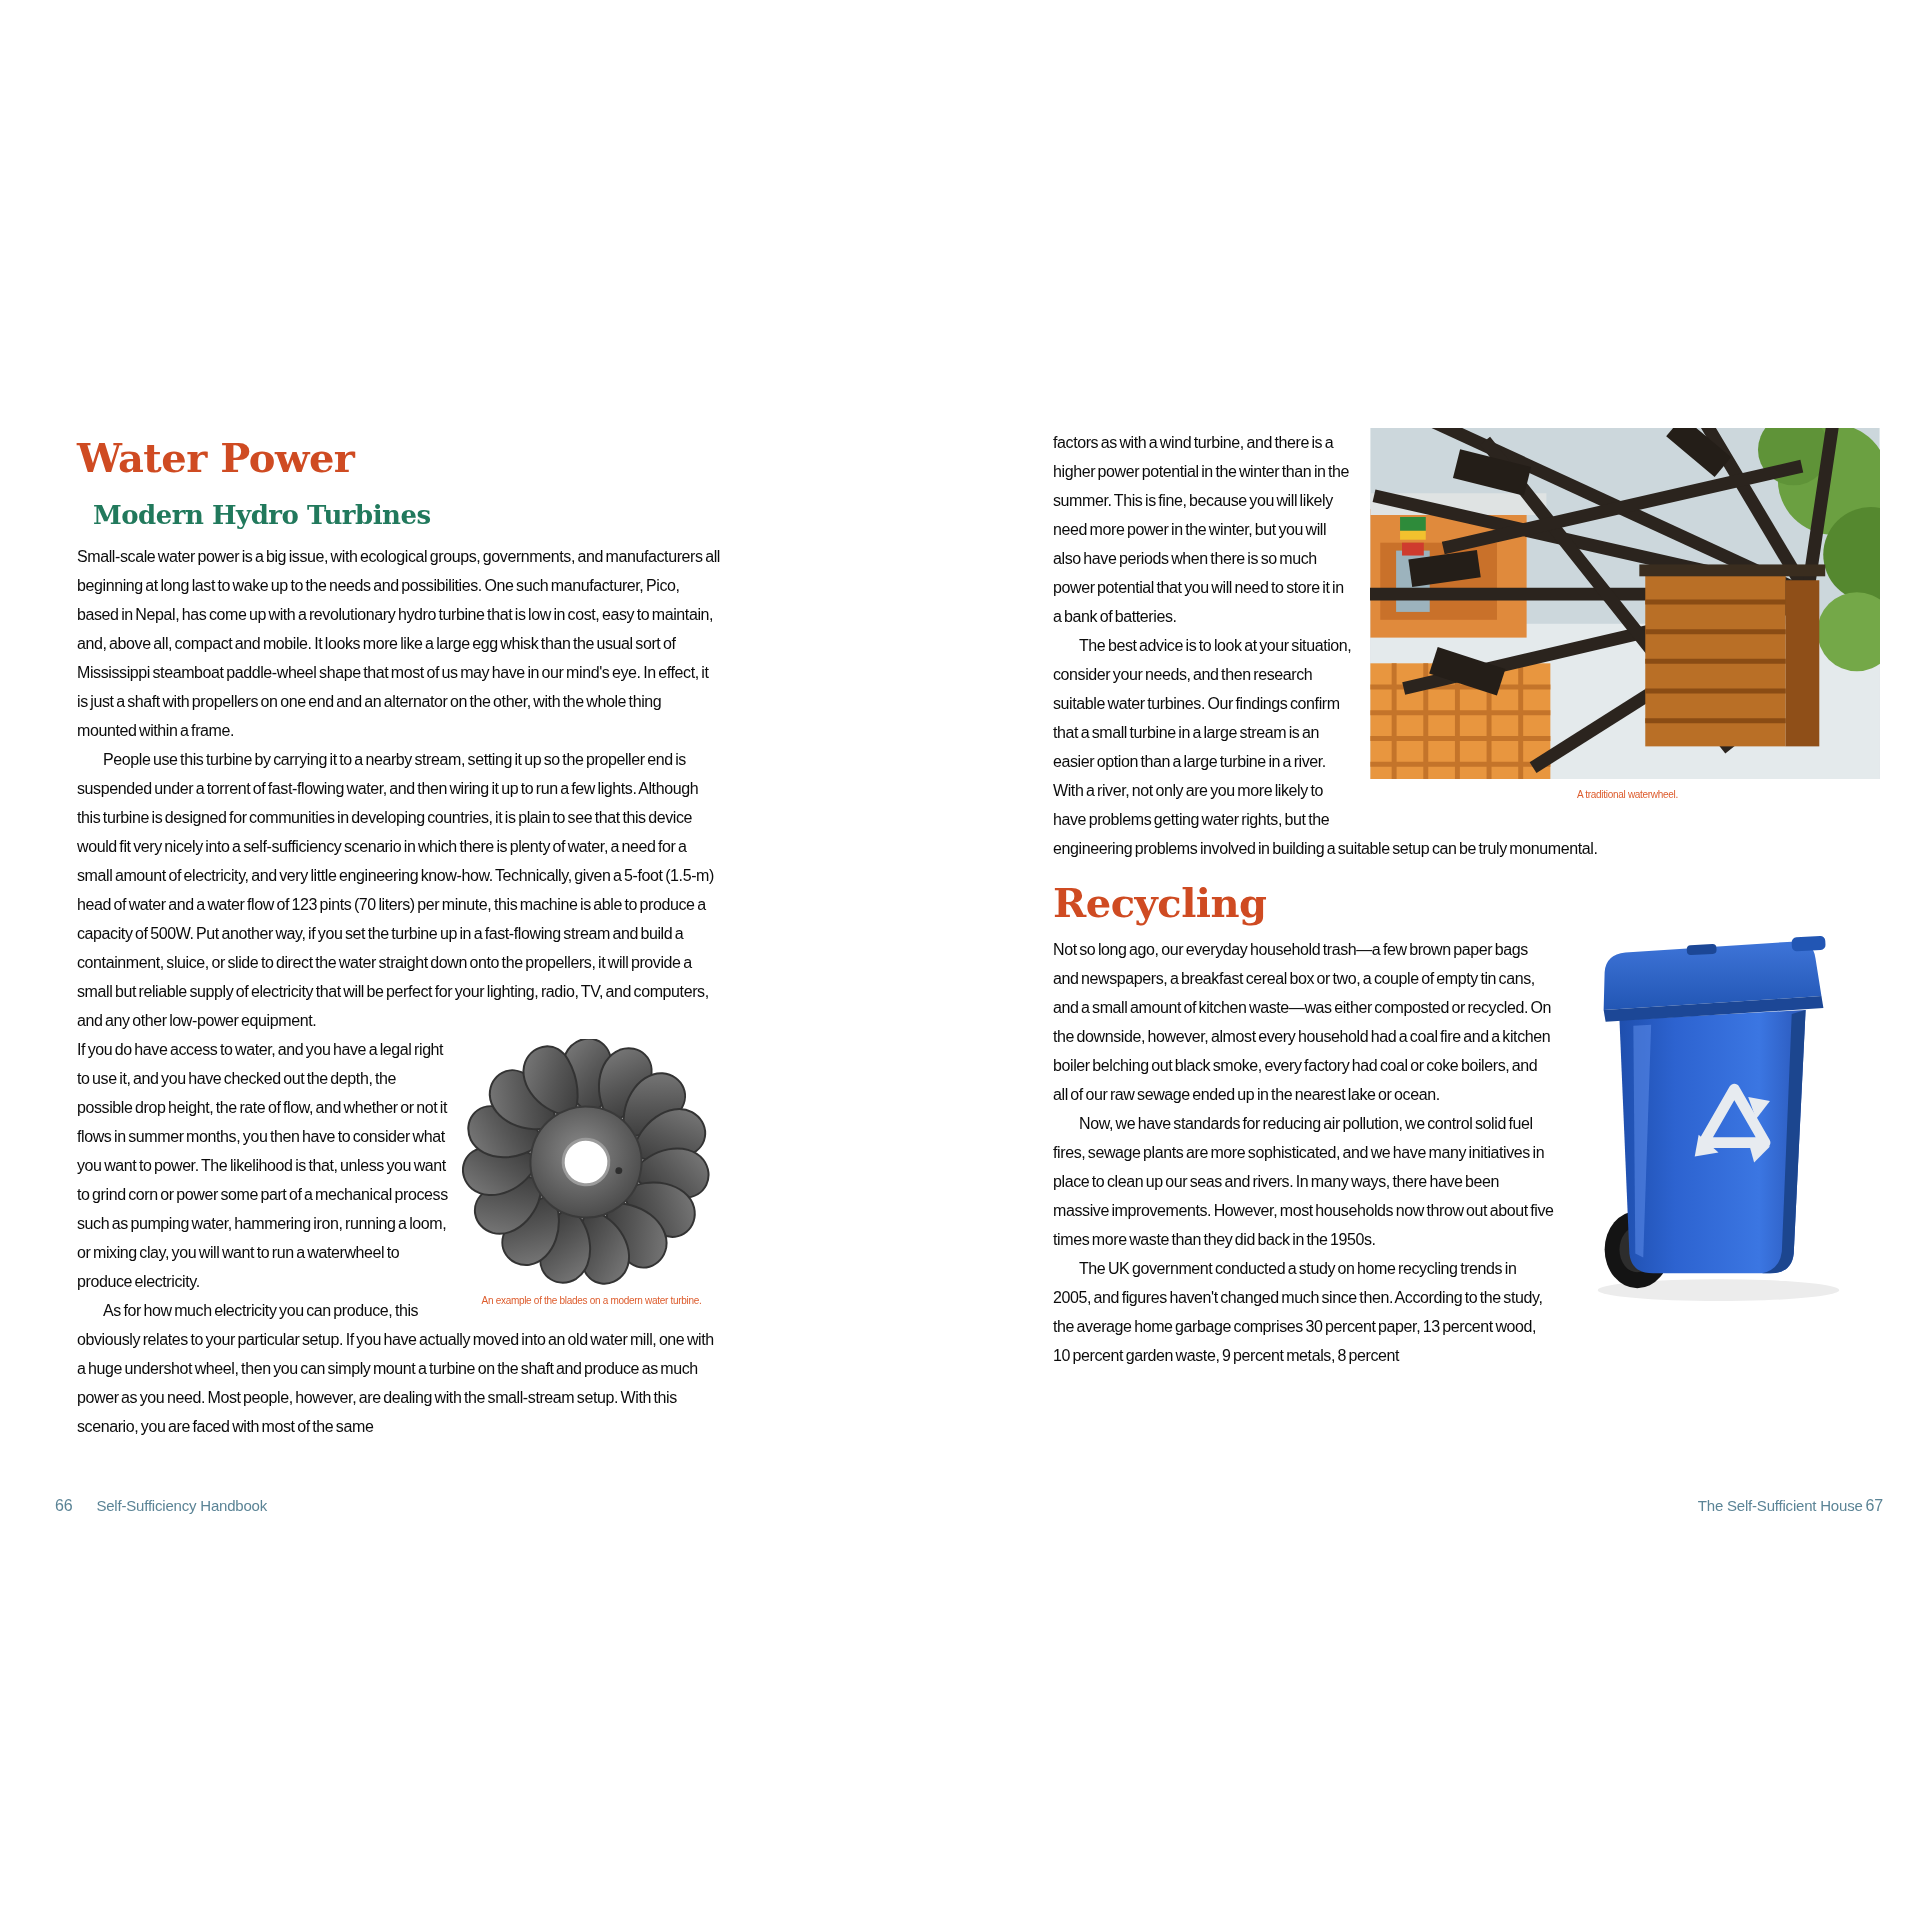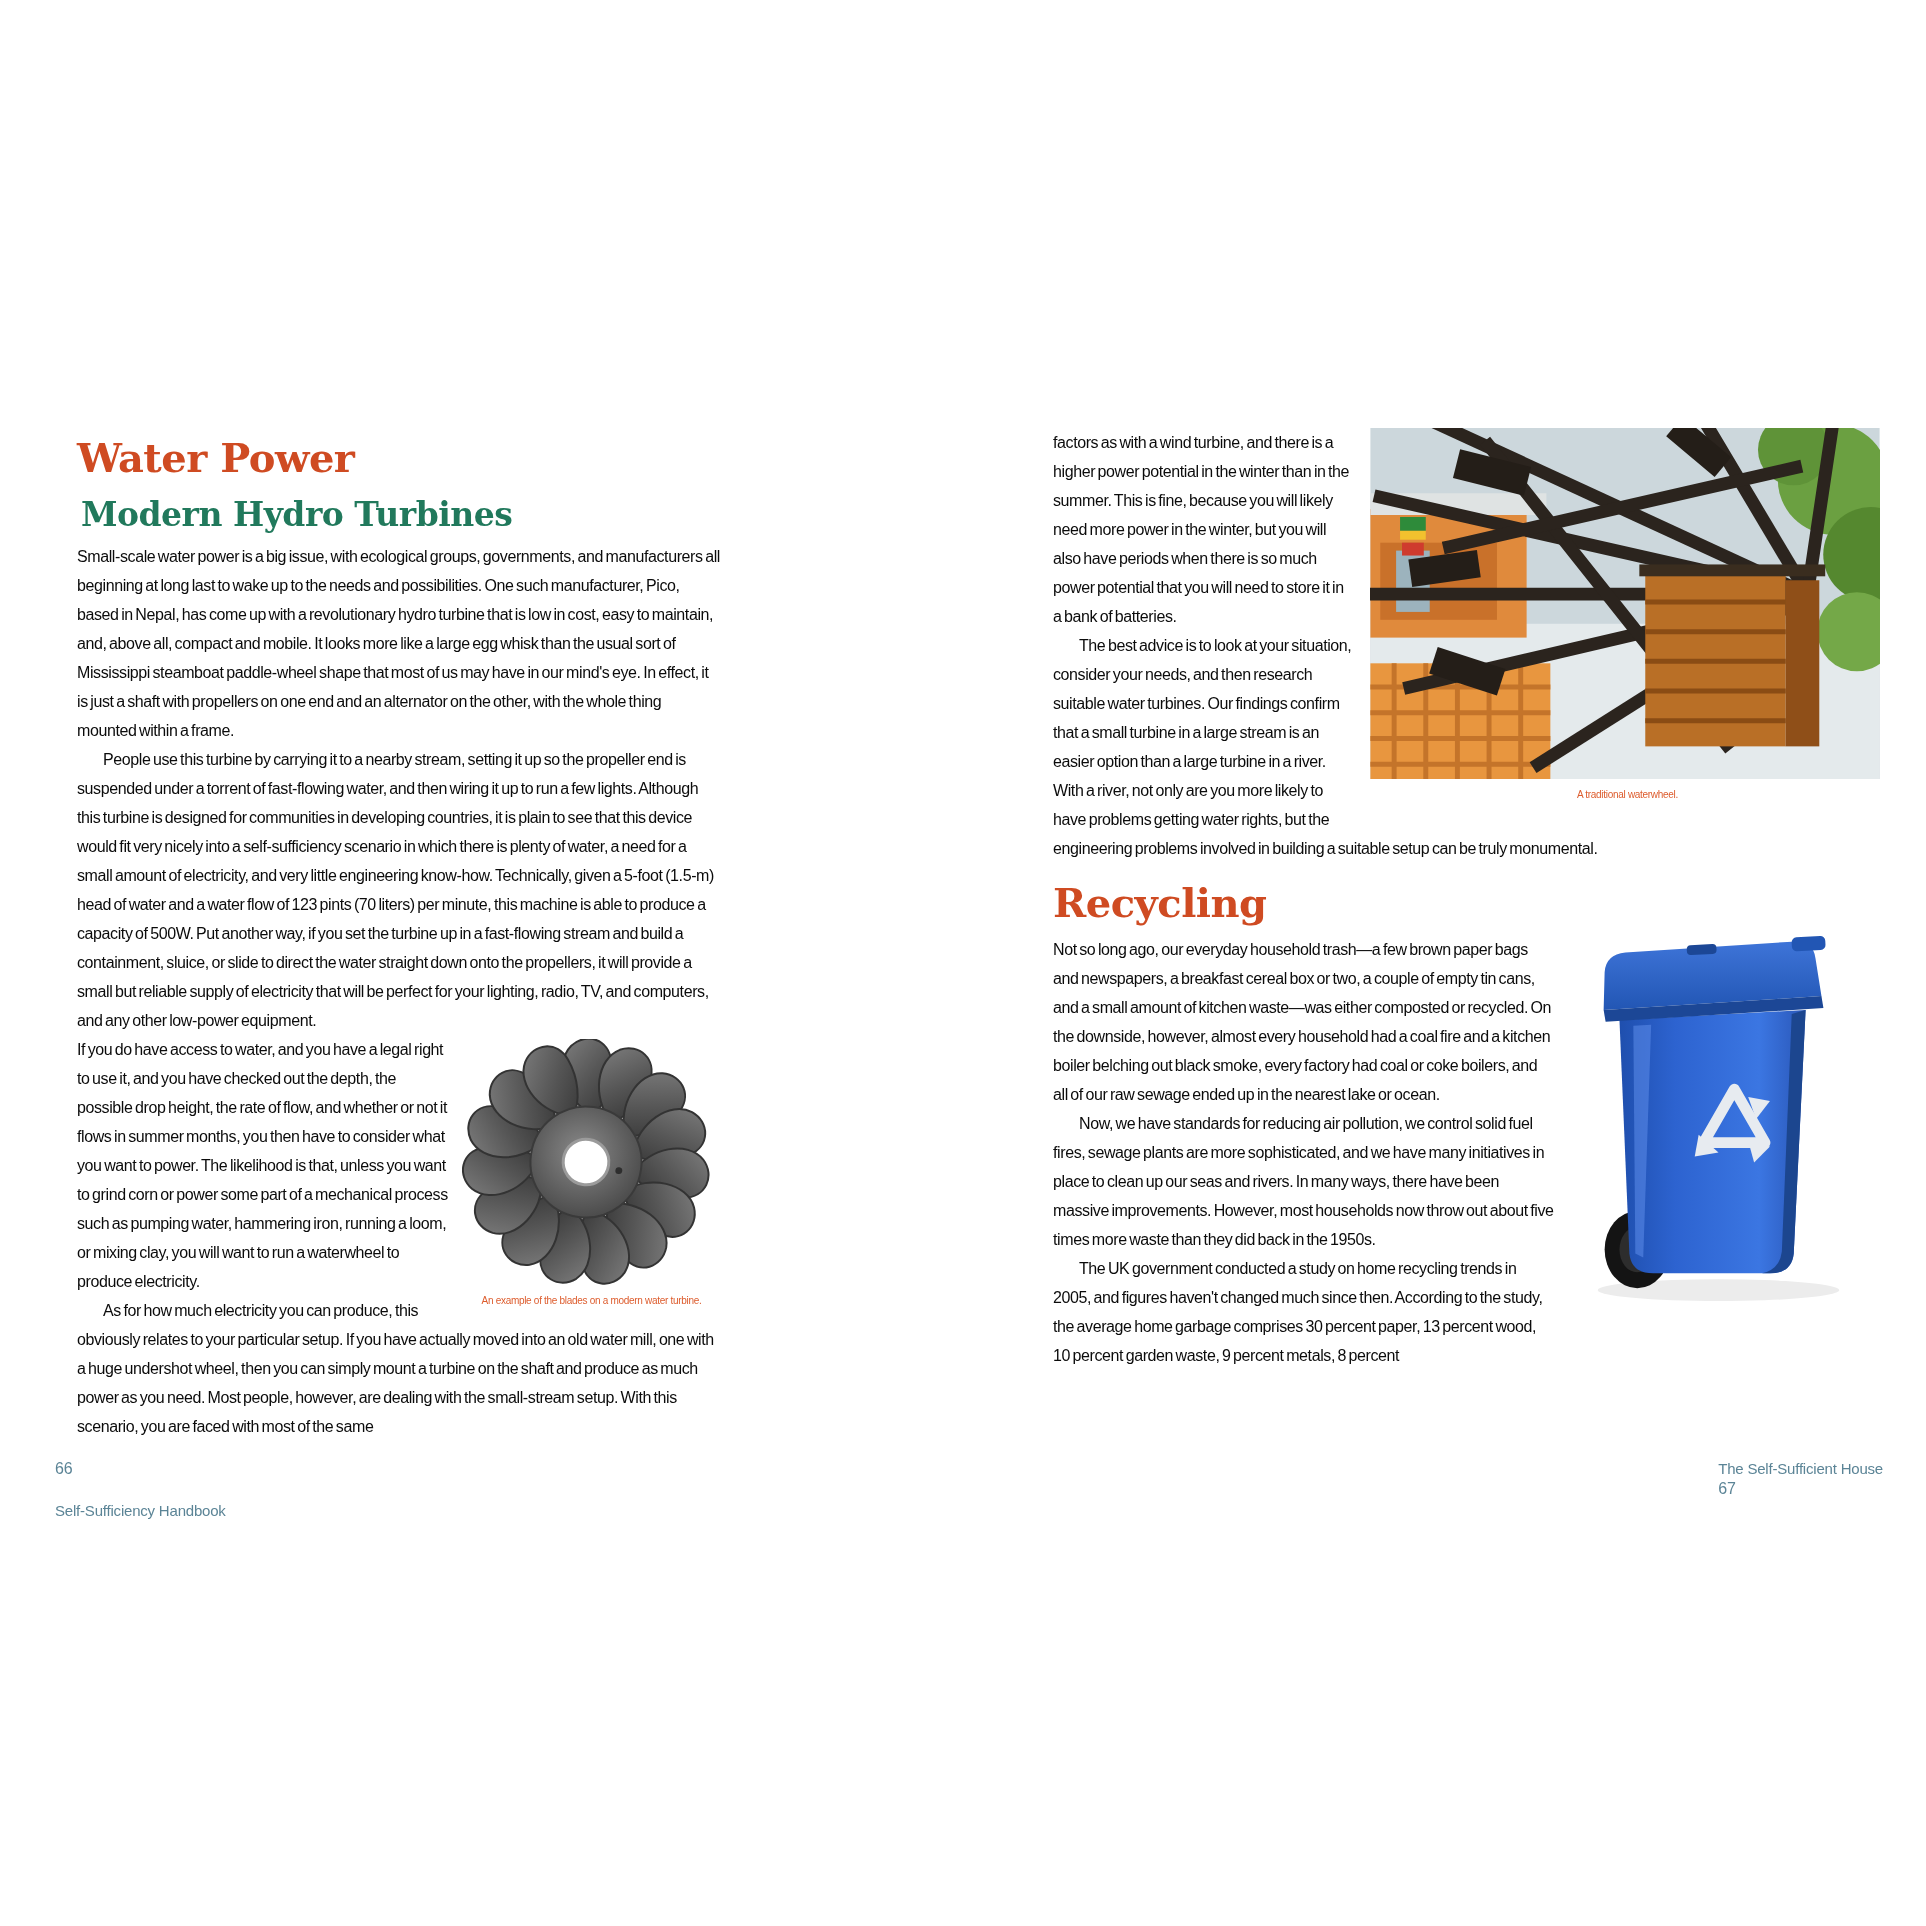"Modern Hydro Turbines" h2.h-green { font-size: 33px -> 26px; margin: 0 0 8px 4px -> 0 0 8px 16px }
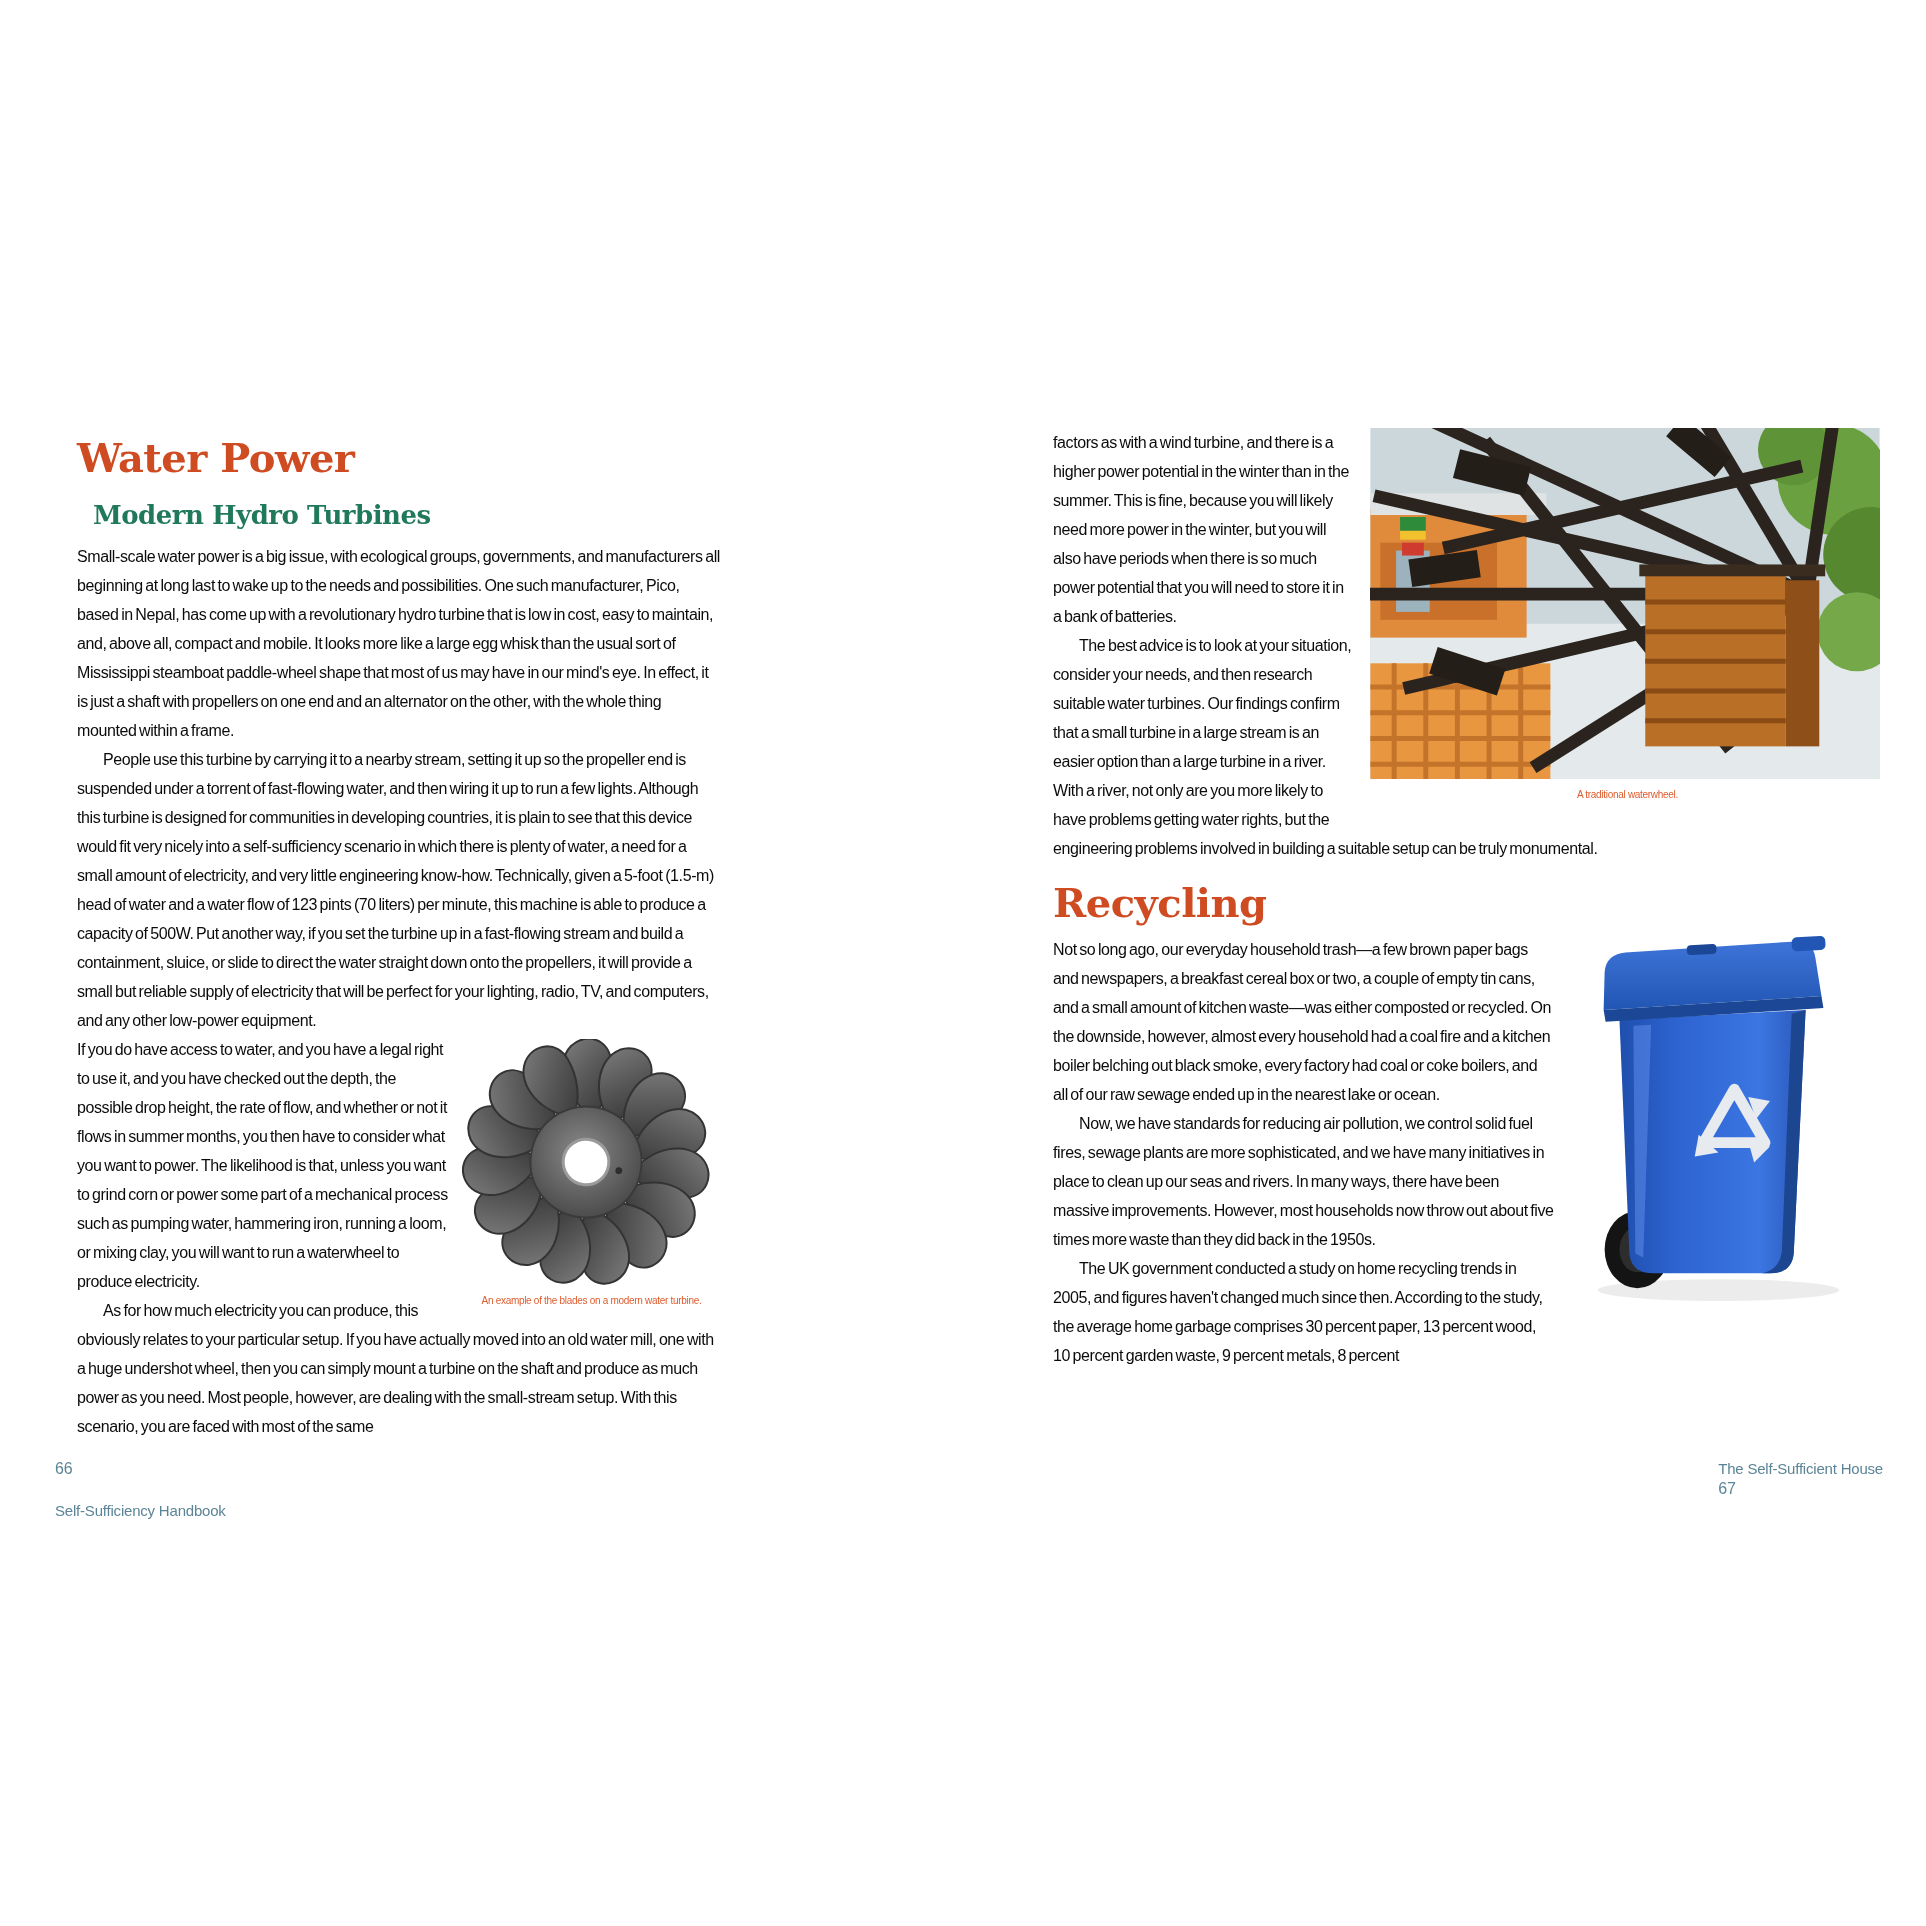"66" .footer { flex-direction: column -> none; top: 1460px -> 1497px }
